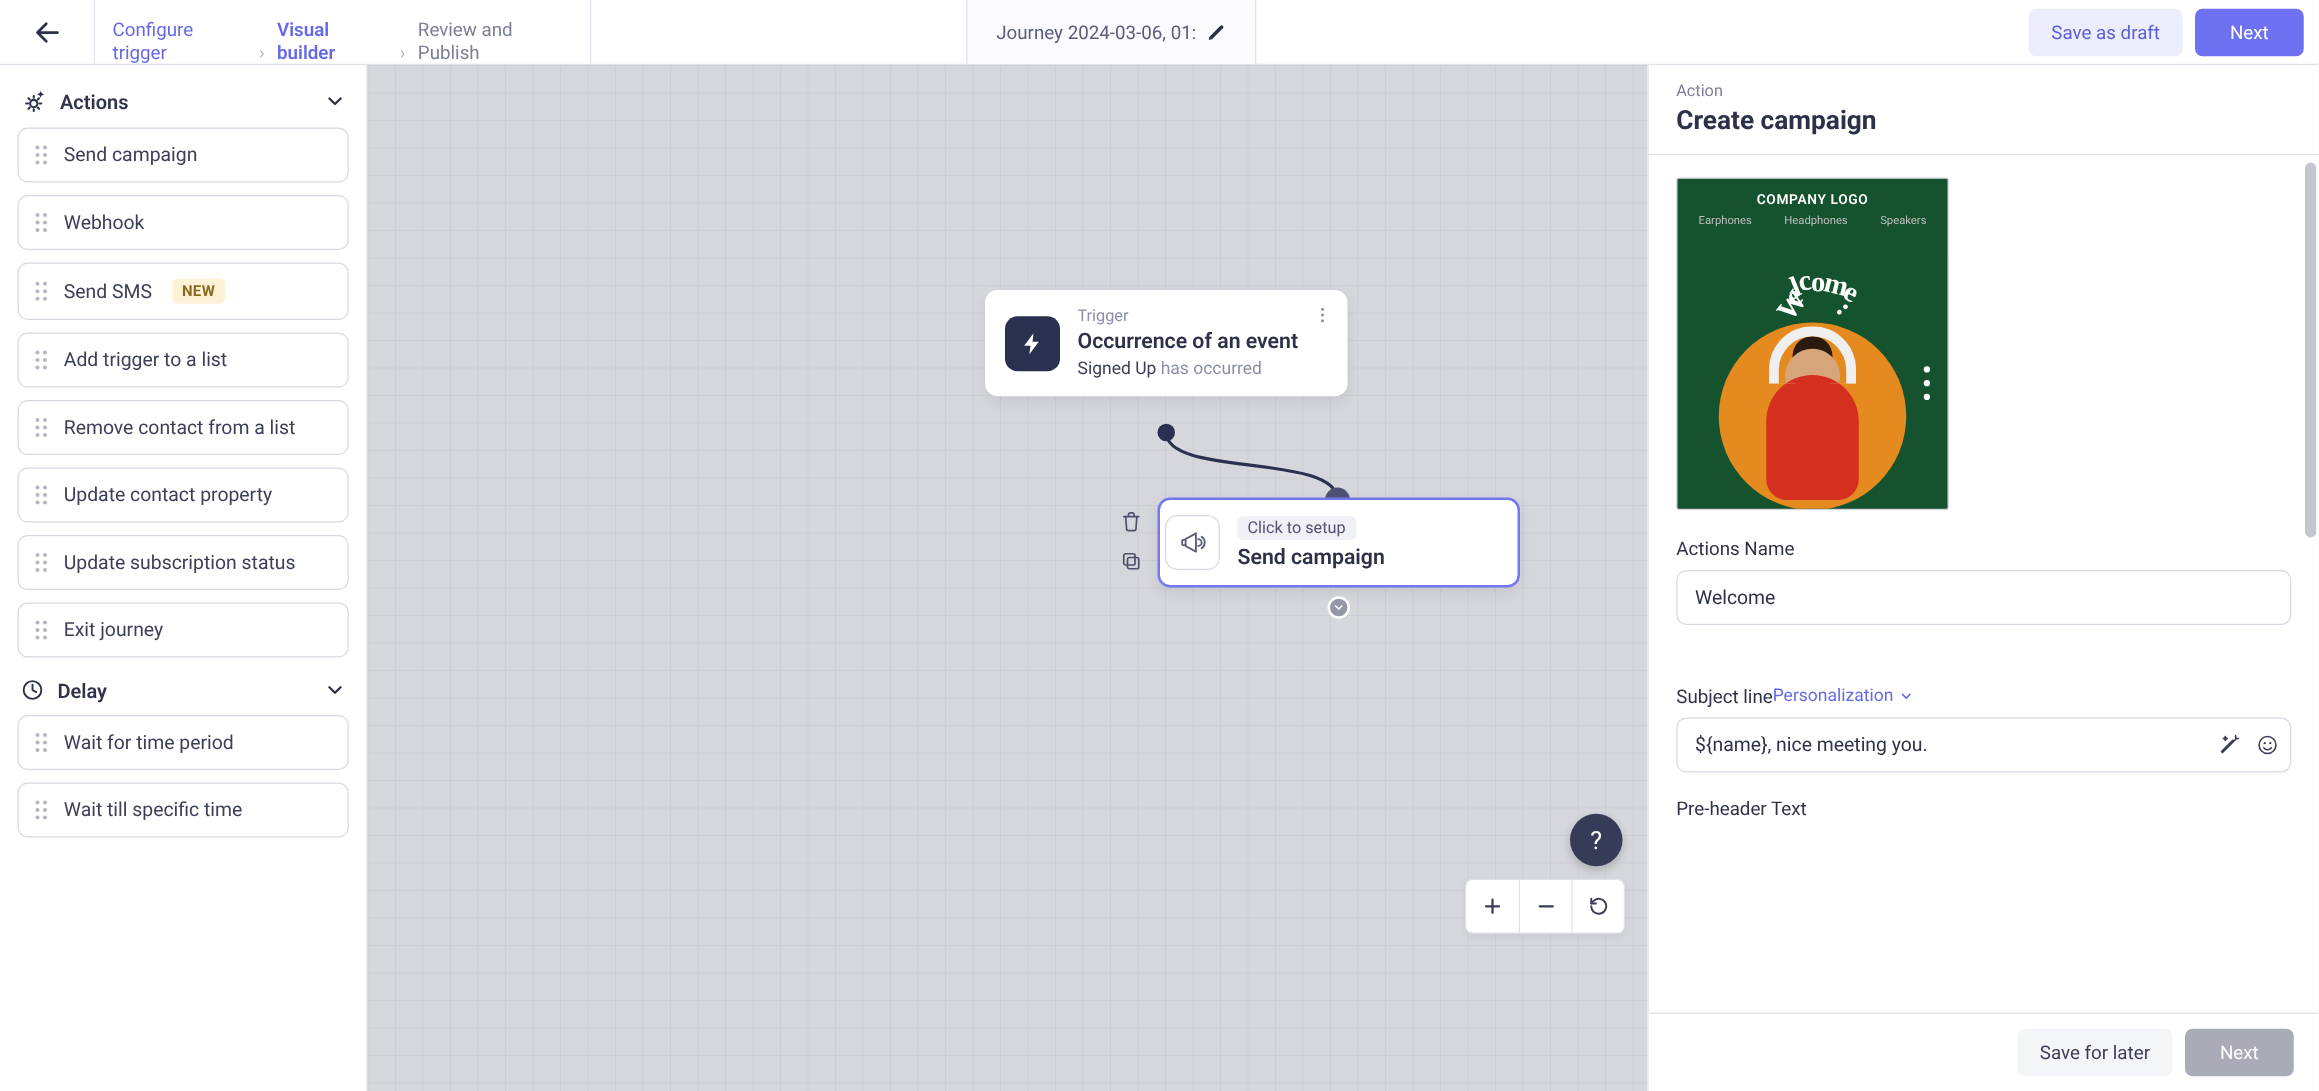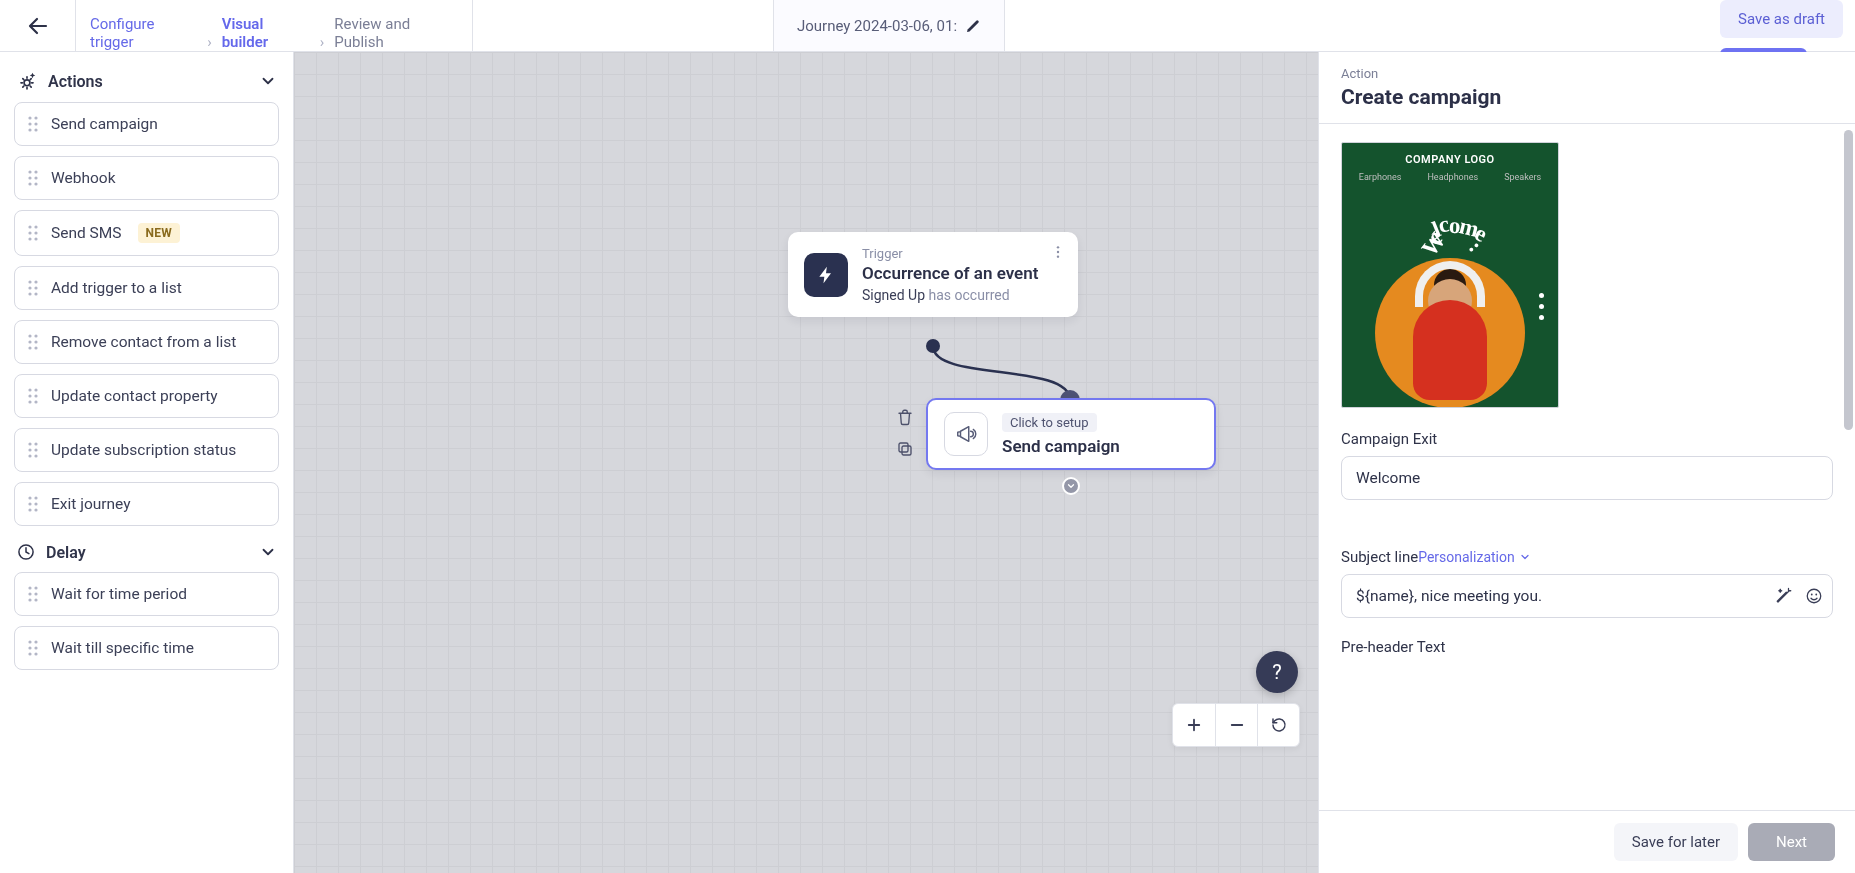"Save as draft" .topbtns { align-items: flex-start -> center; flex-direction: column -> none }
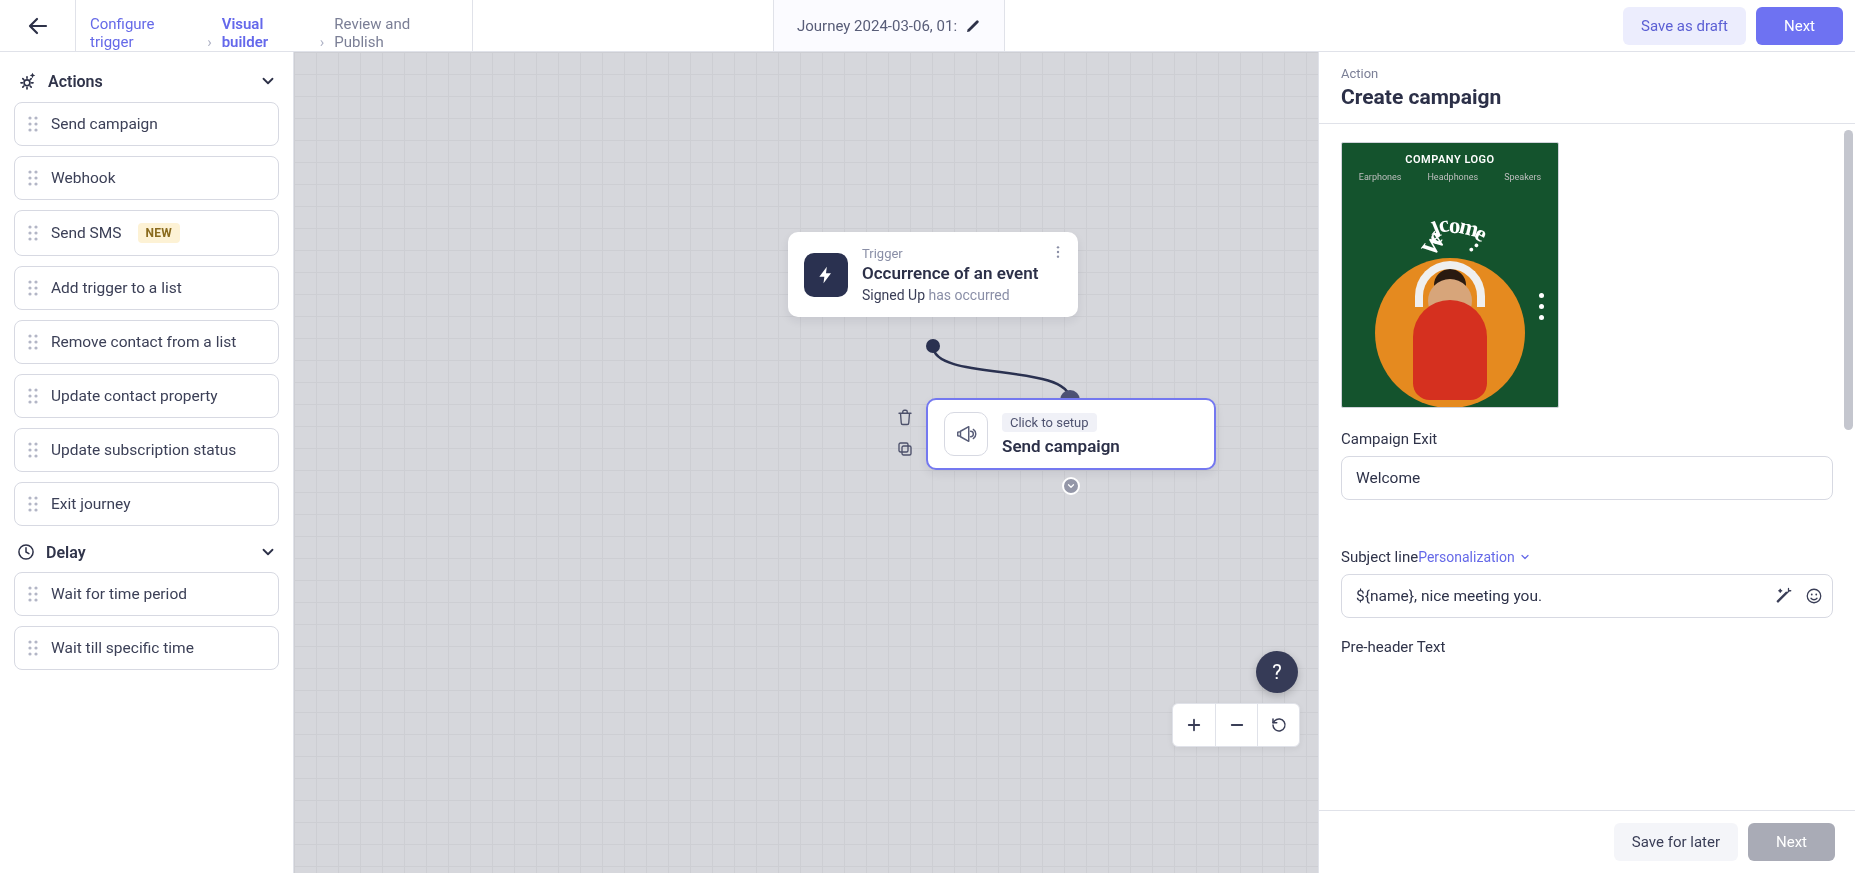"Click to setup" .node.action { padding: 12px 16px -> 12px 4px }
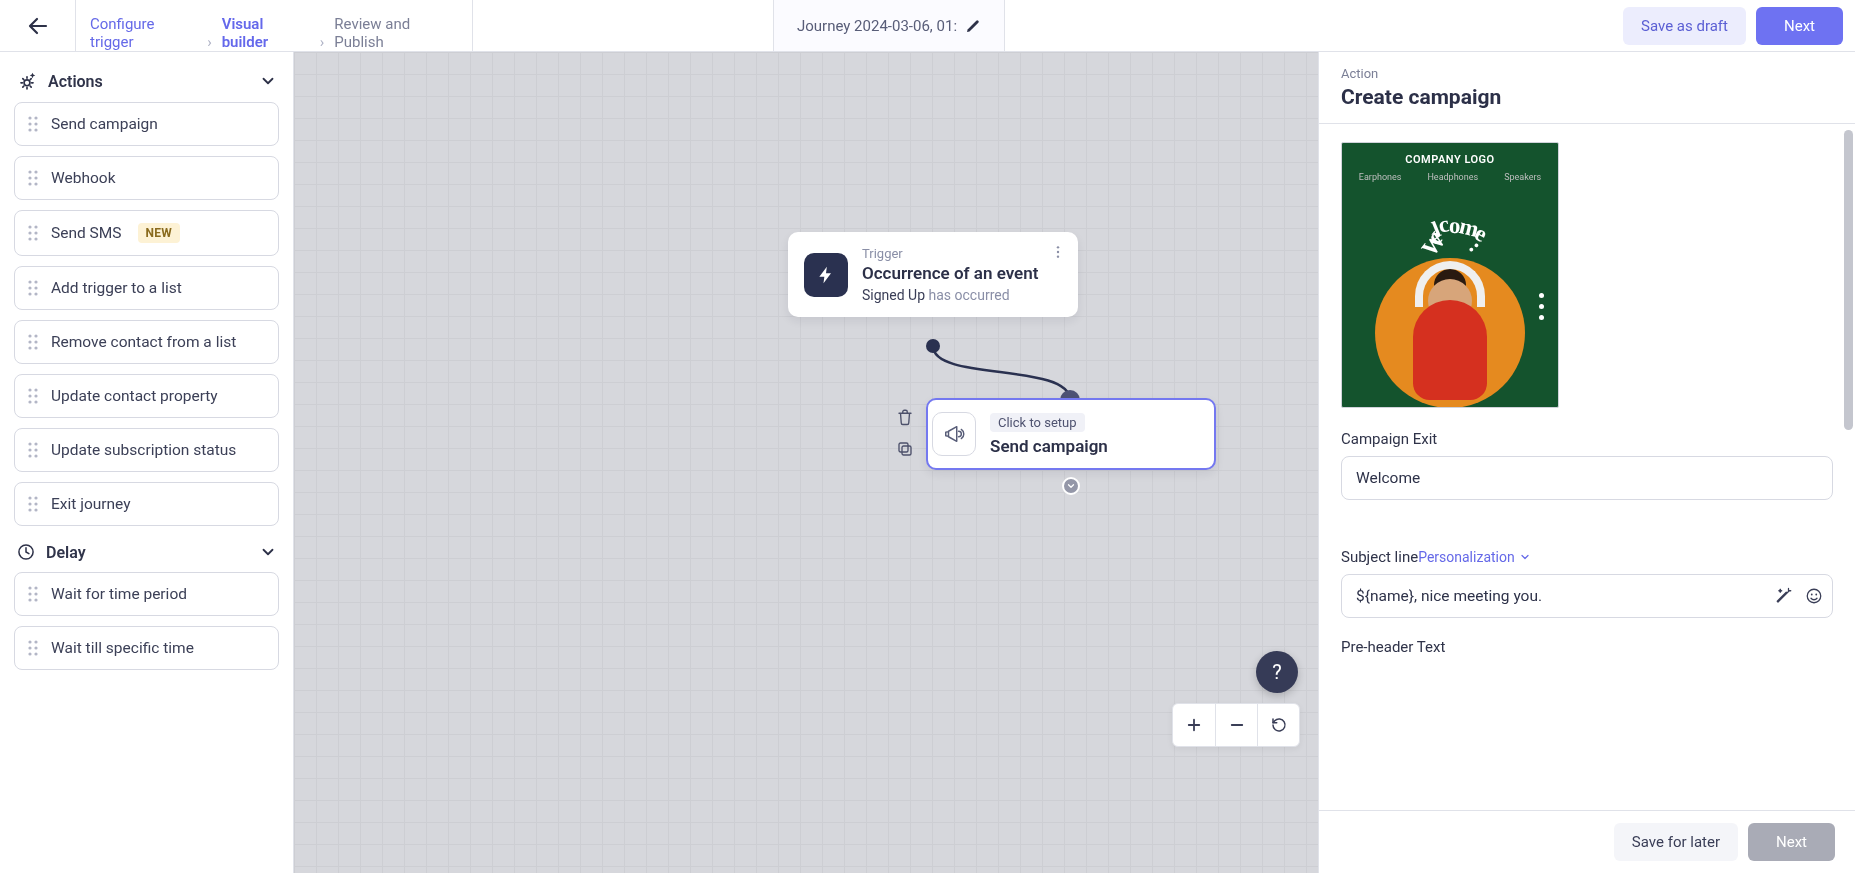"Campaign Exit" div.flabel { text: Campaign Exit -> Actions Name }
